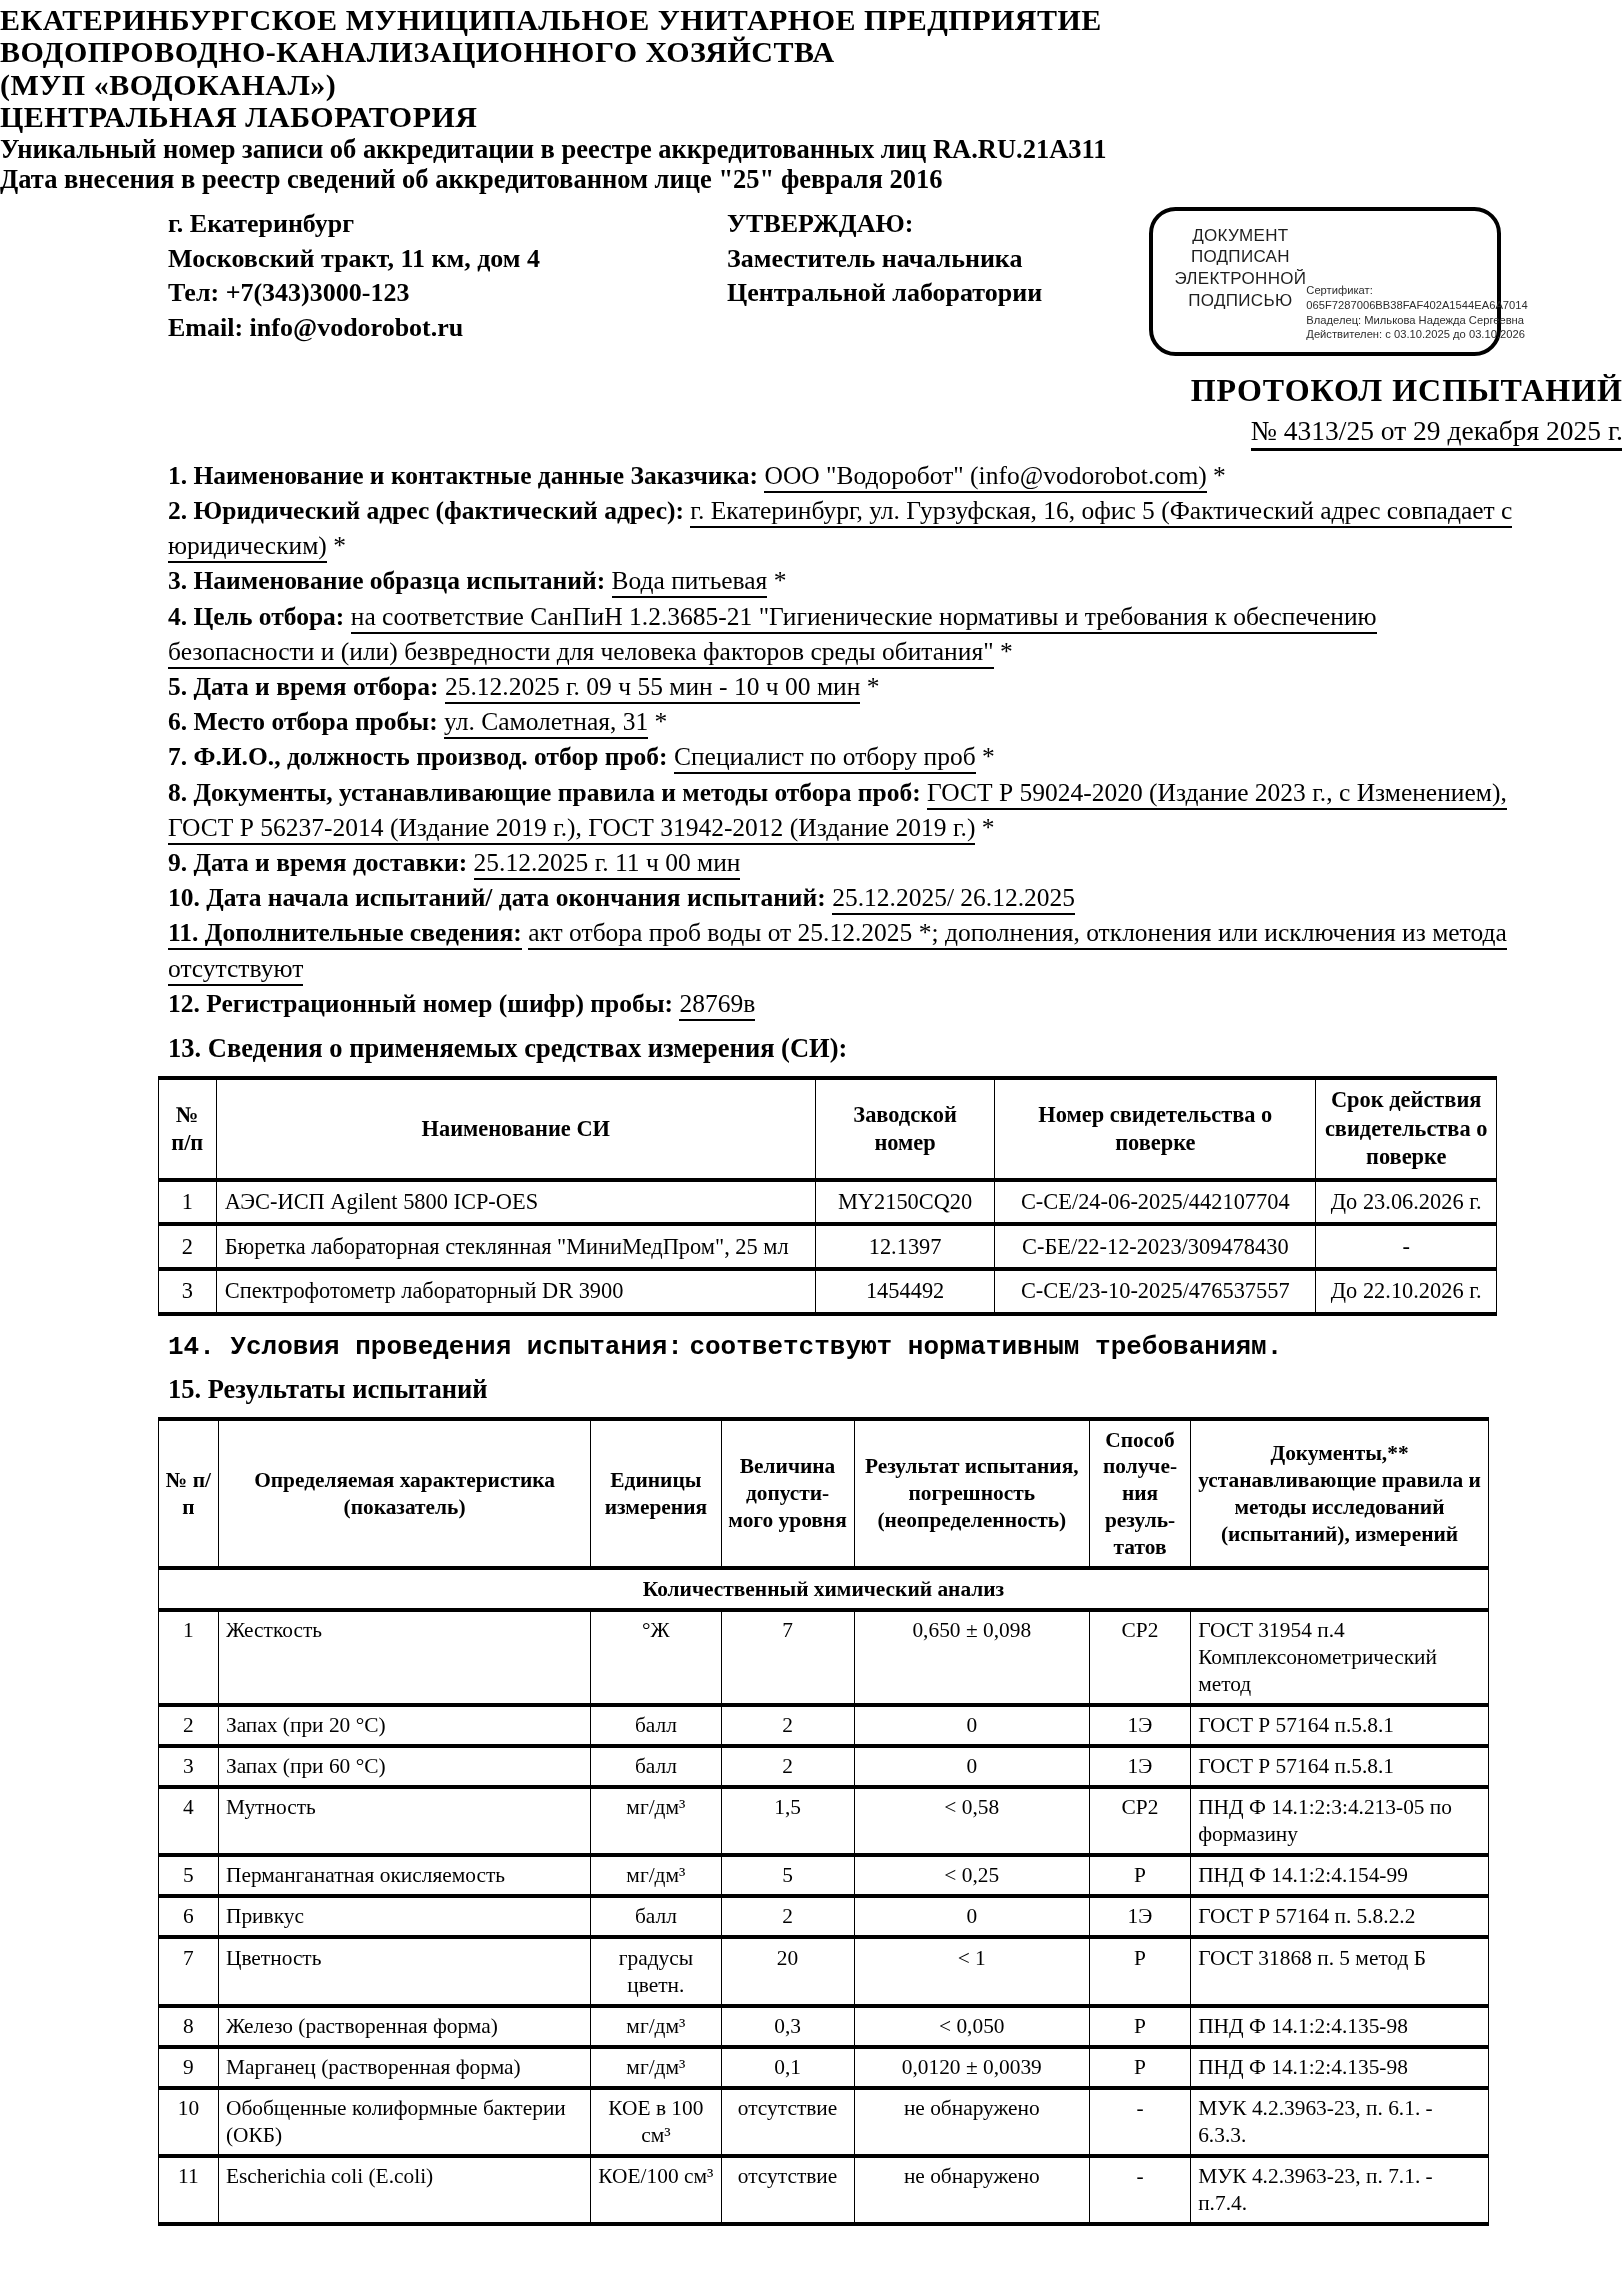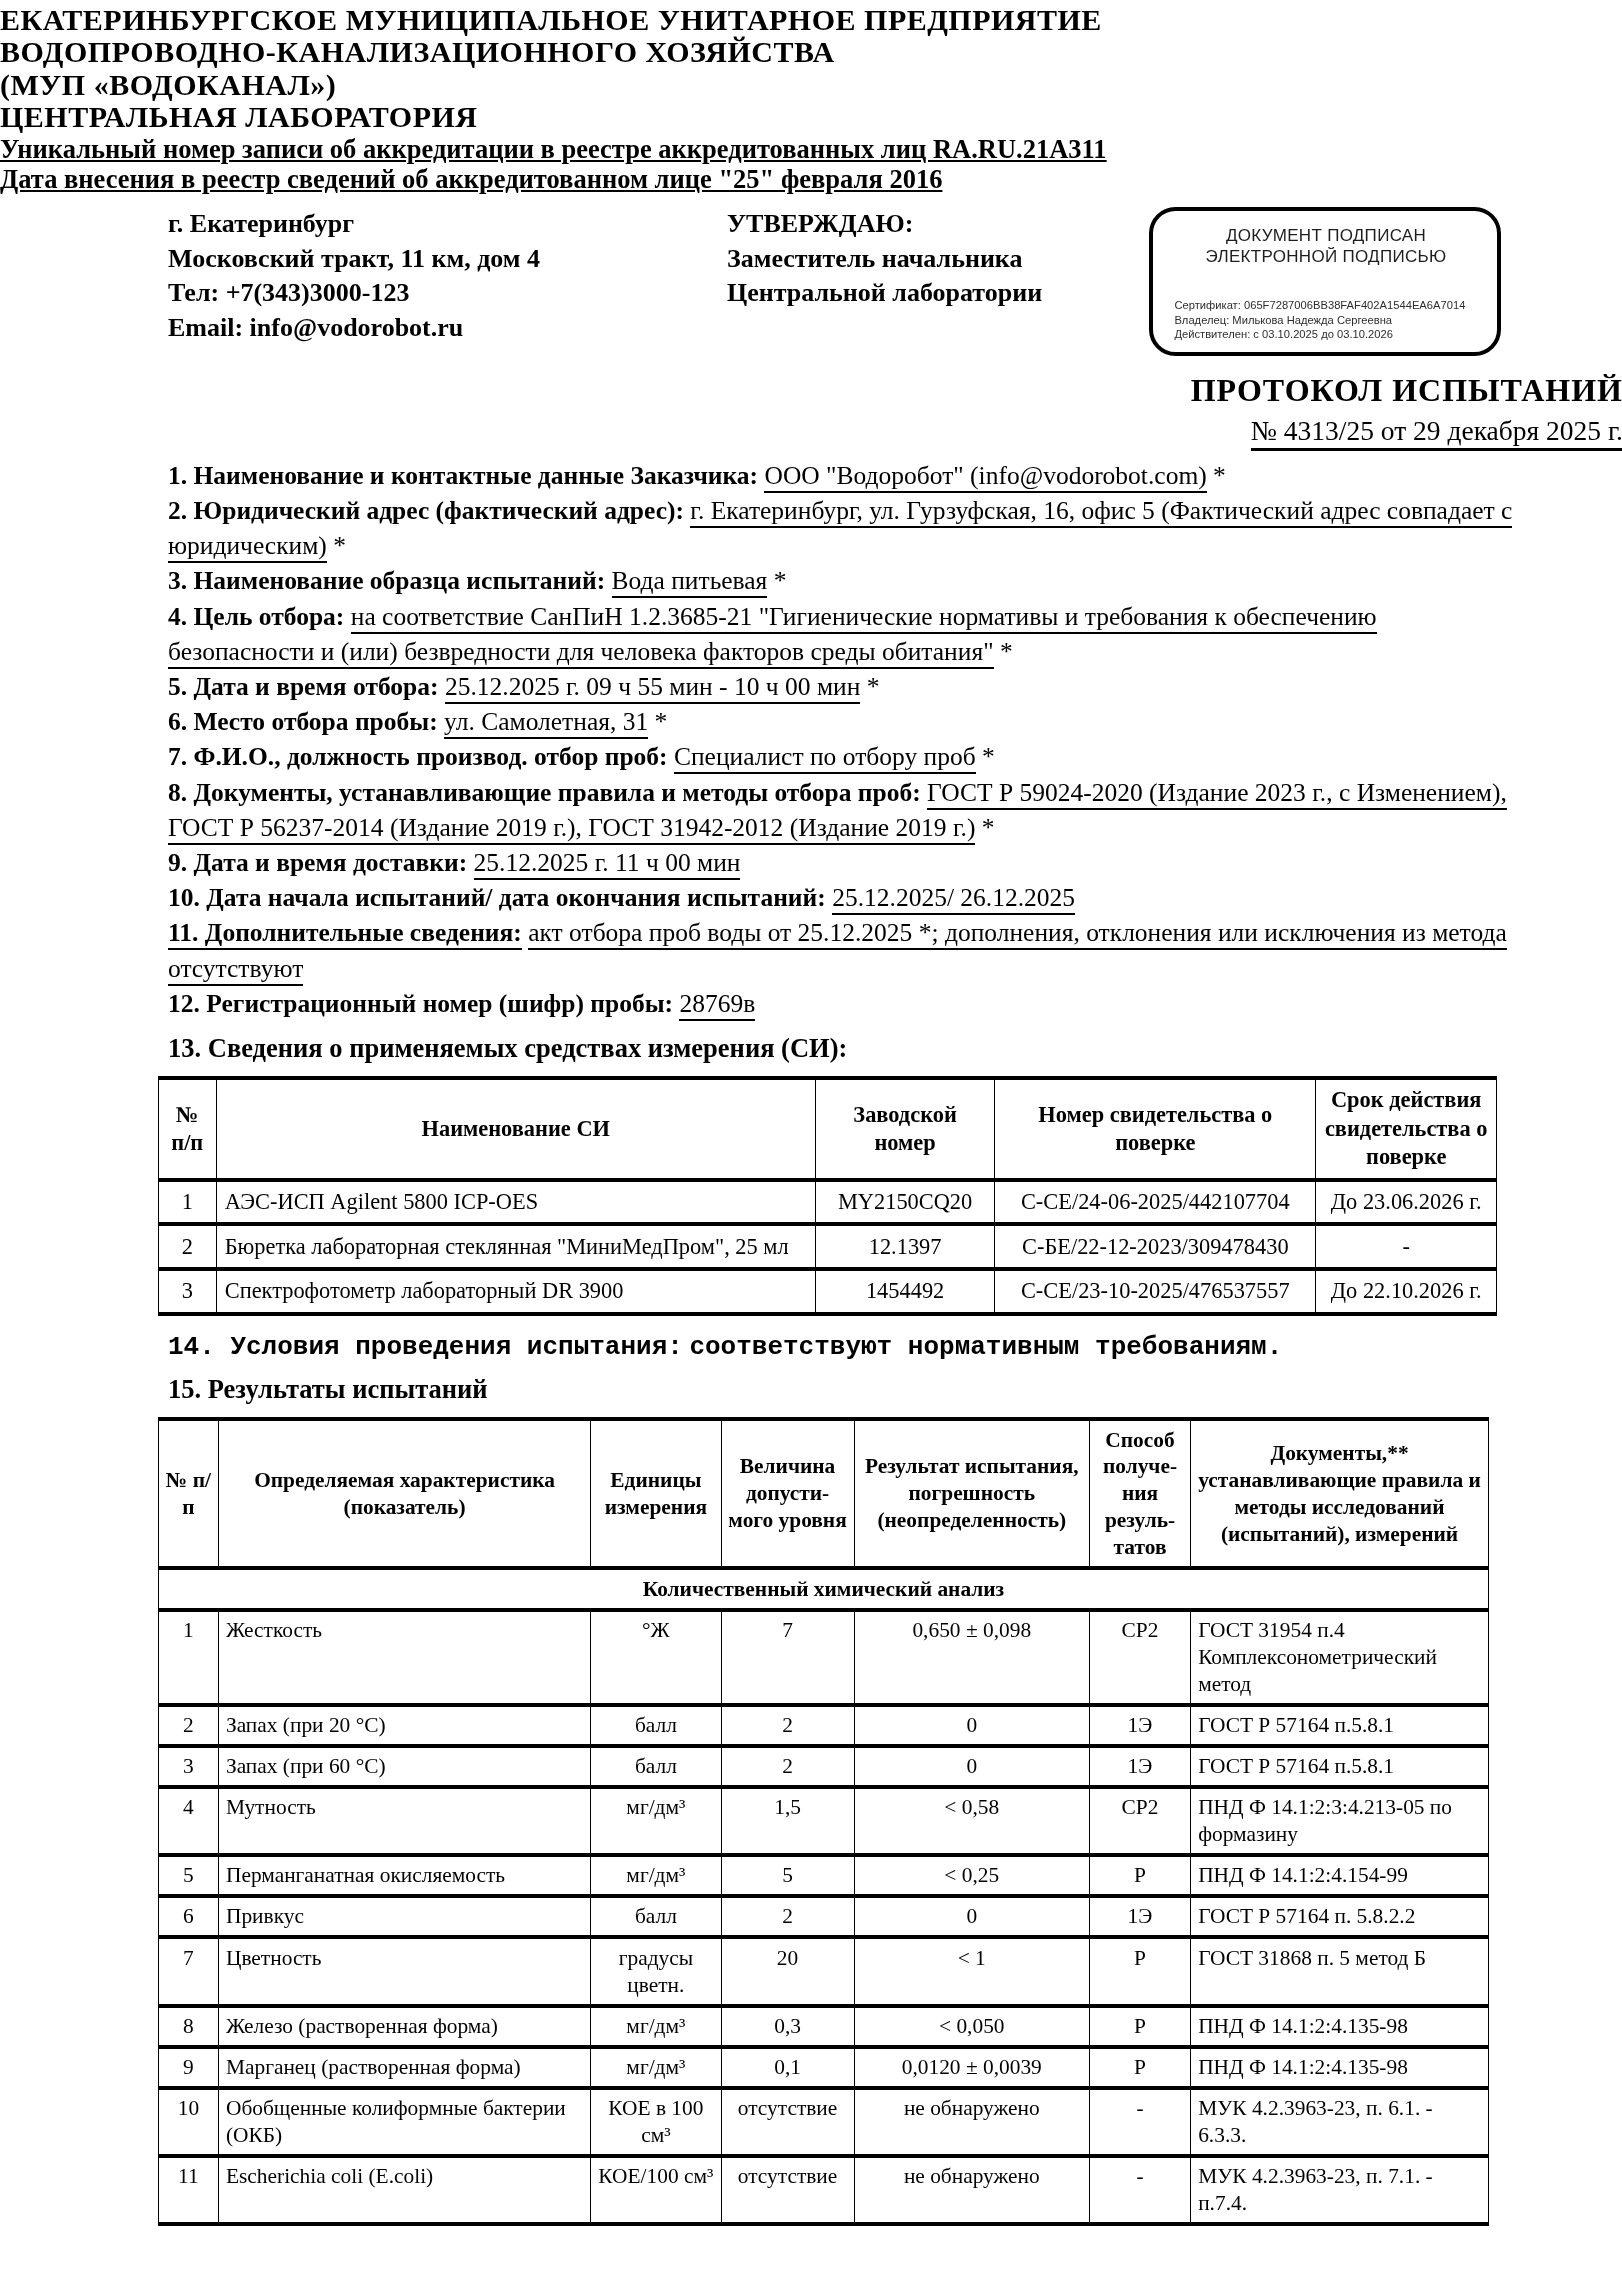"Уникальный номер записи об аккредитации" .org-line-sm { text-decoration: underline -> none }
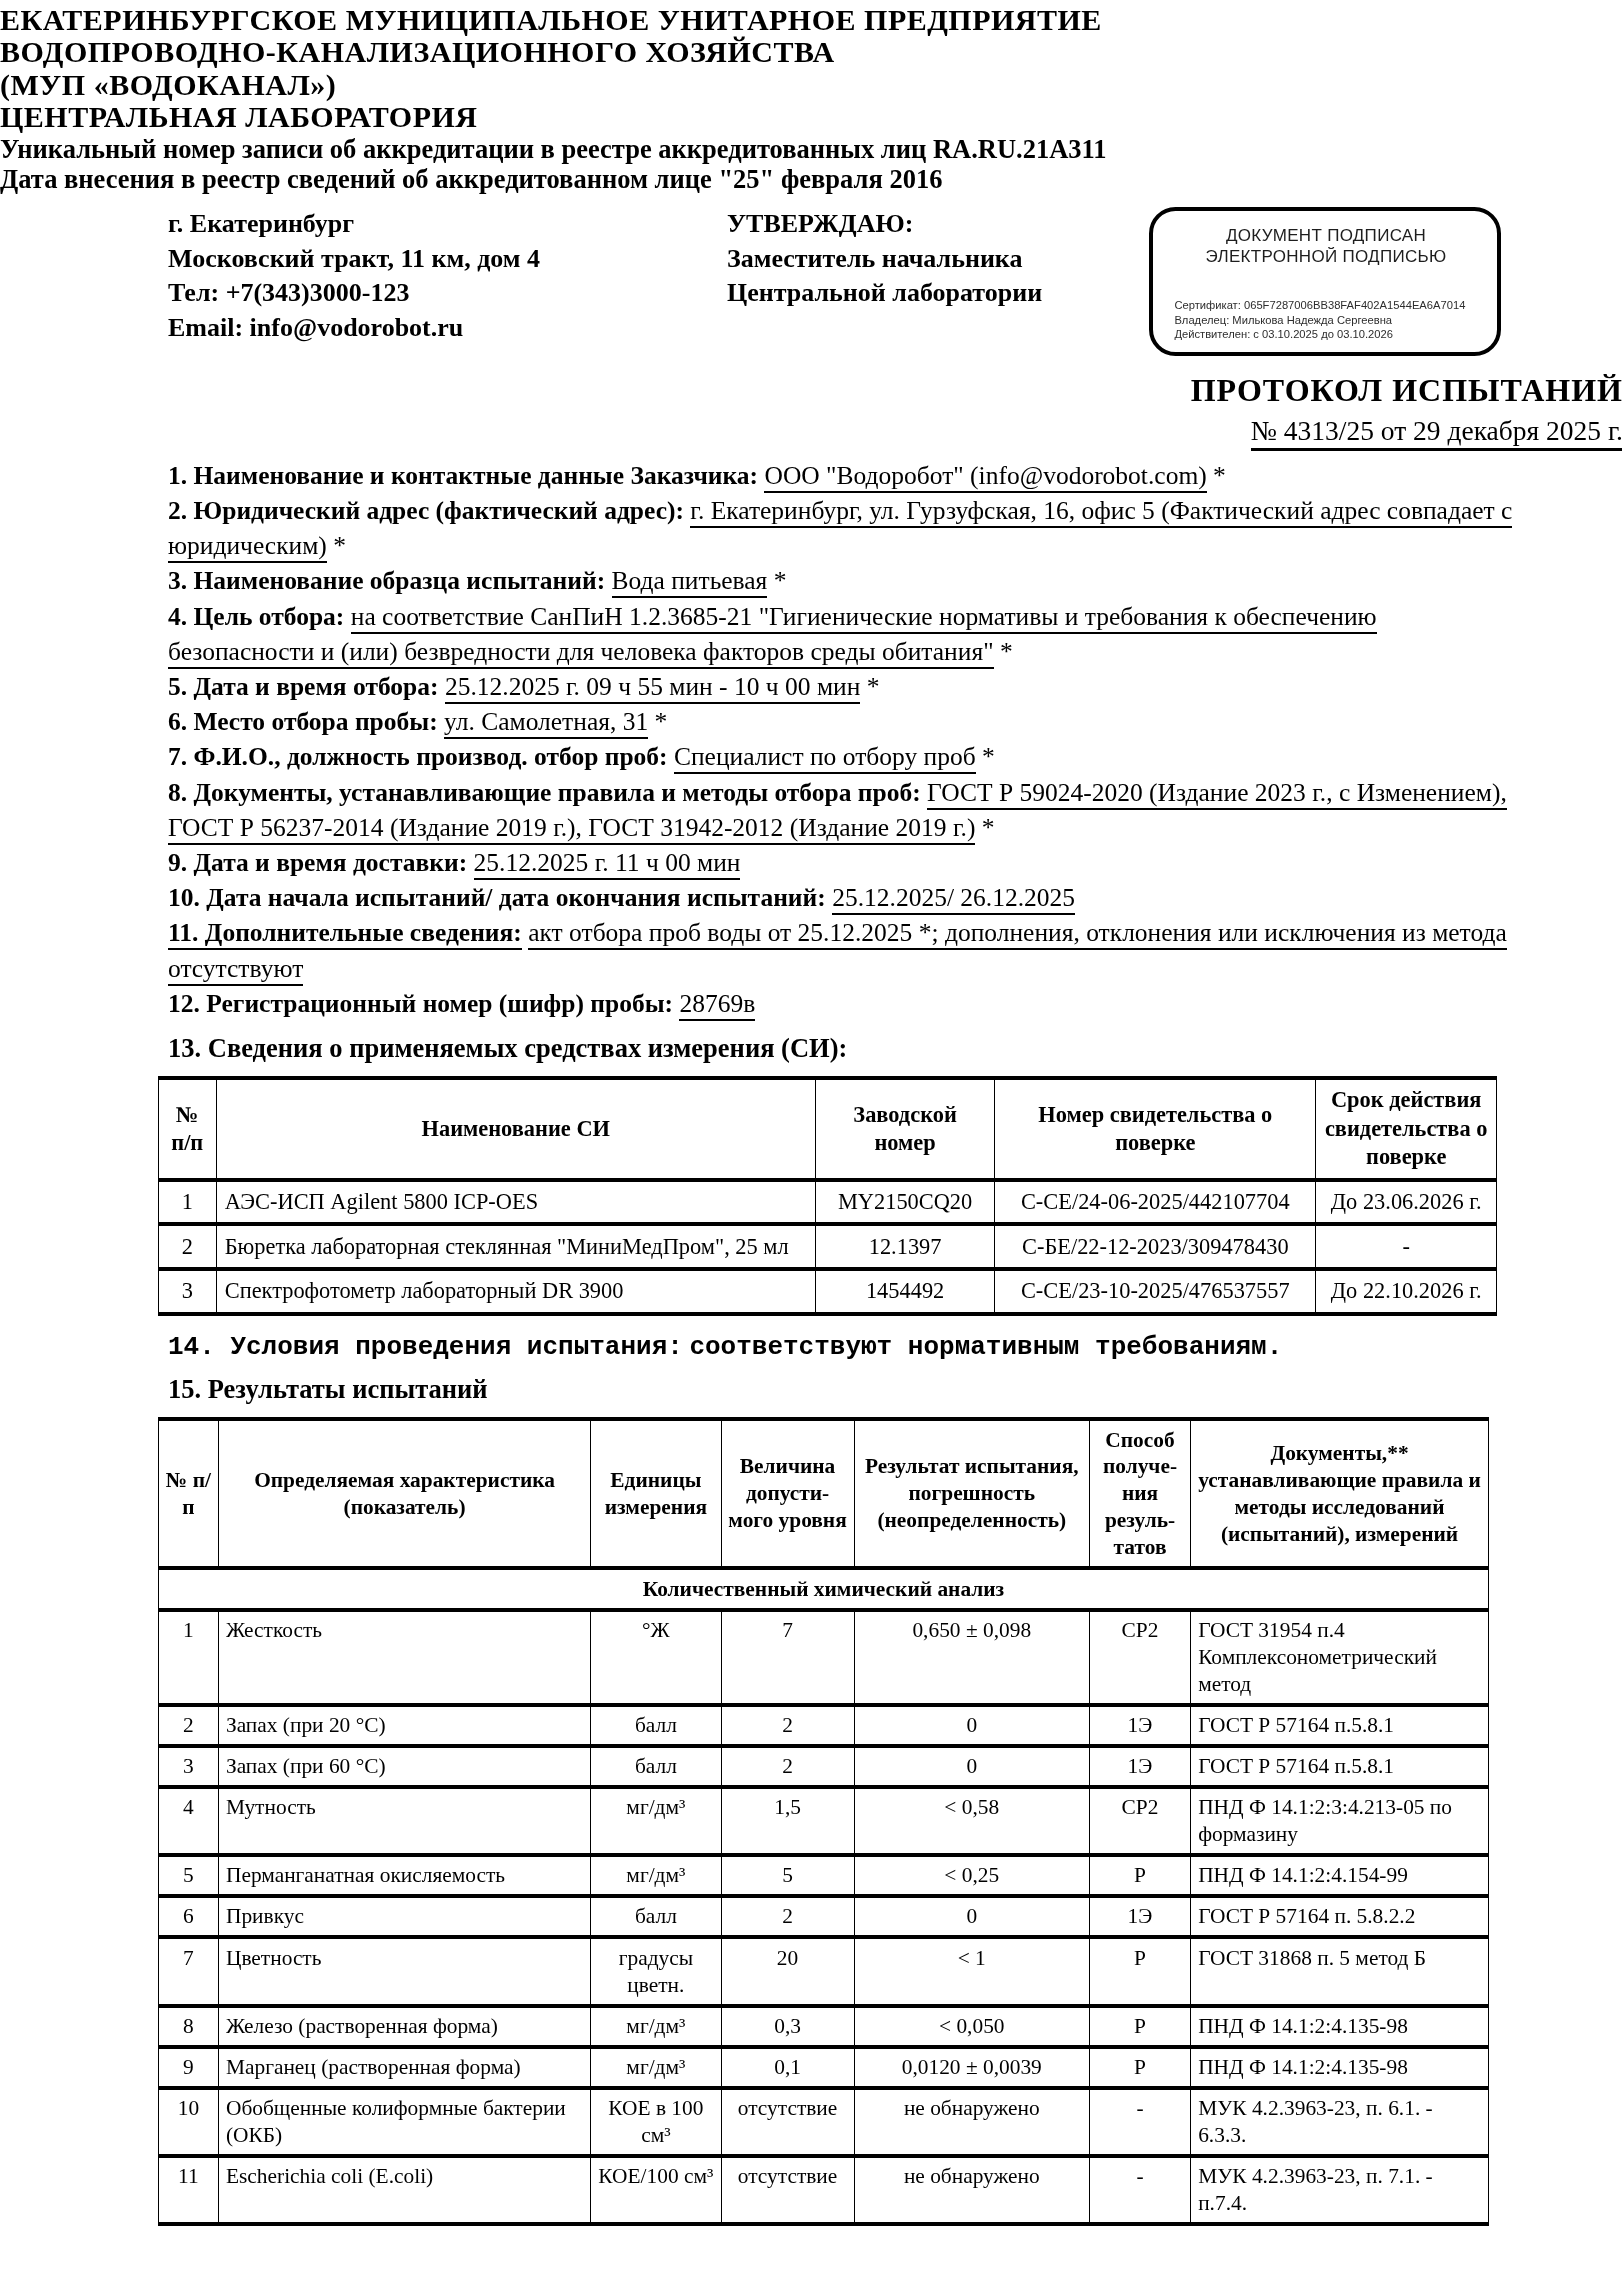"ДОКУМЕНТ ПОДПИСАН" .stamp { flex-direction: column -> row }
